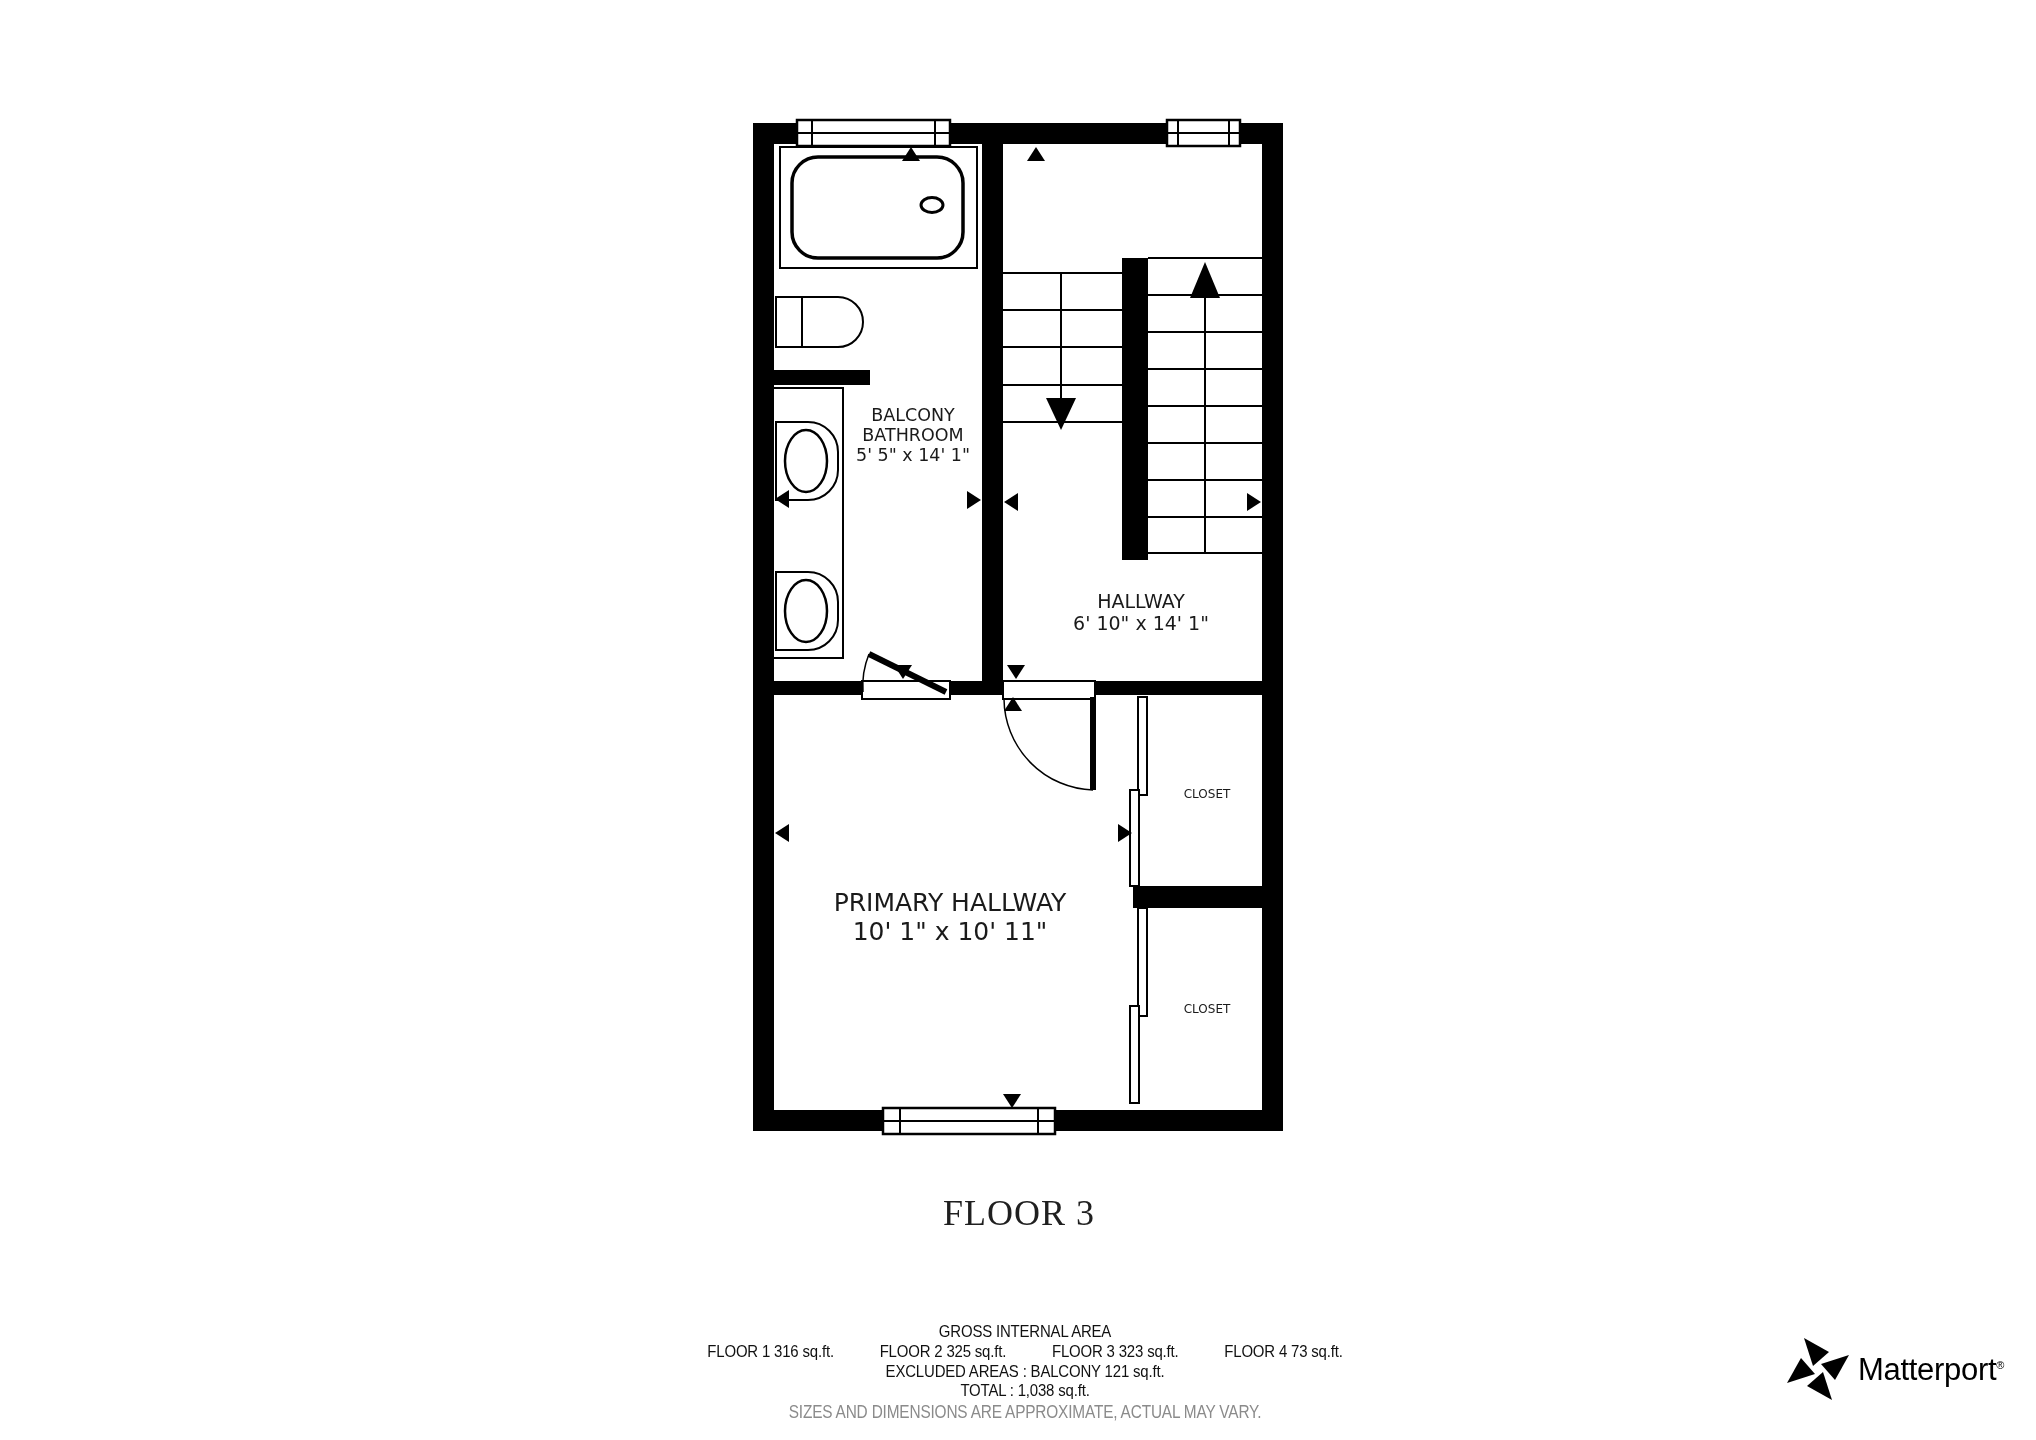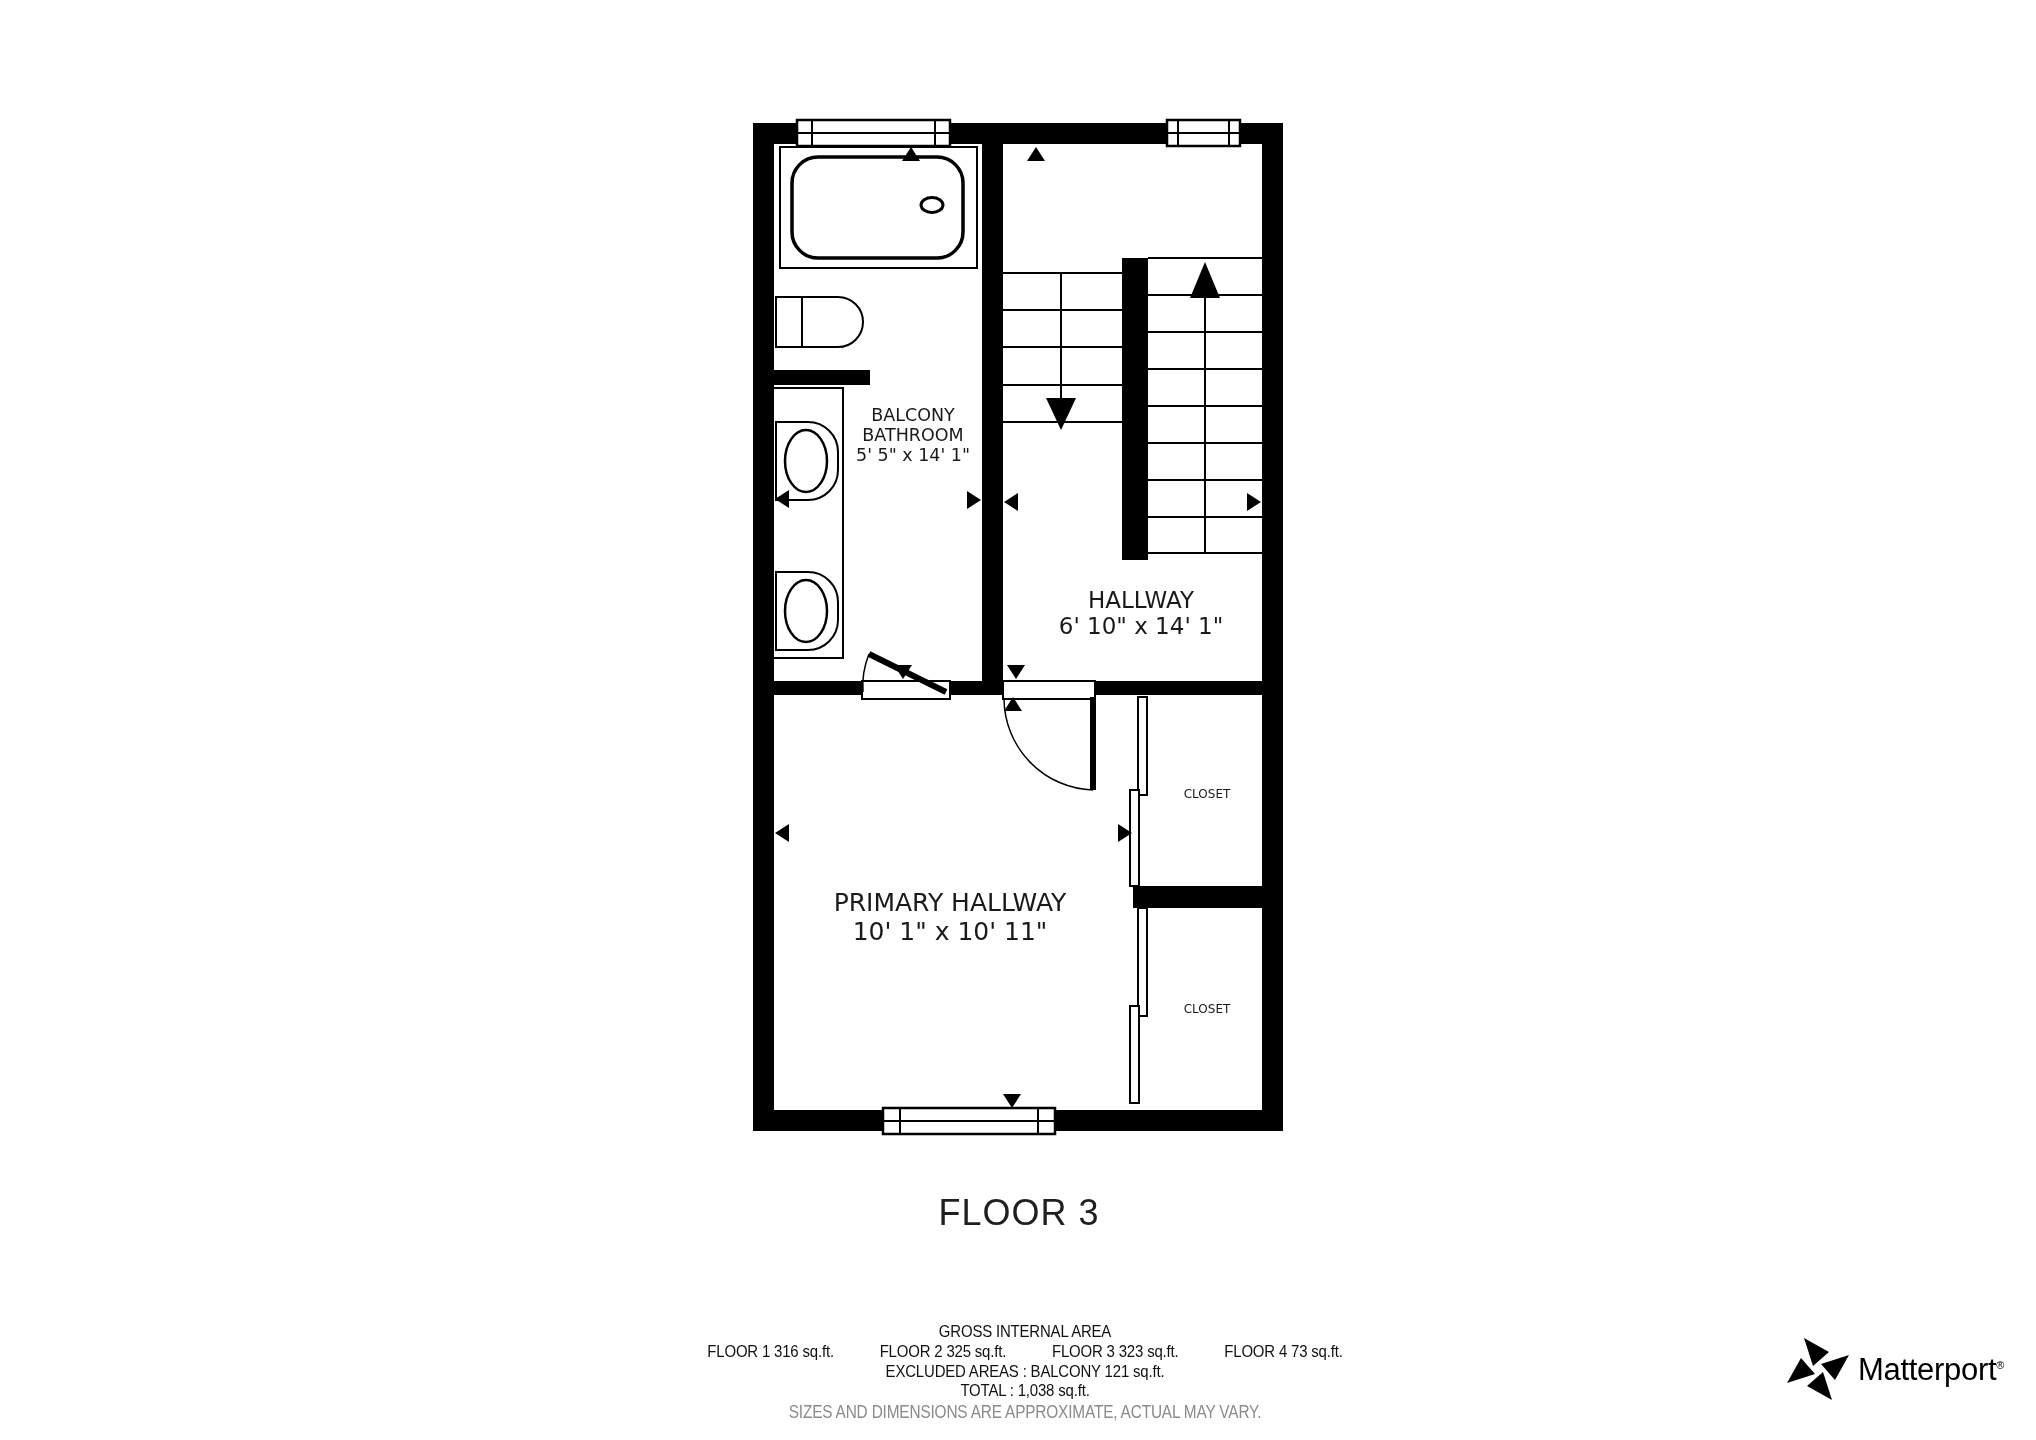"HALLWAY" .lbl-hallway { font-size: 23px -> 19px }
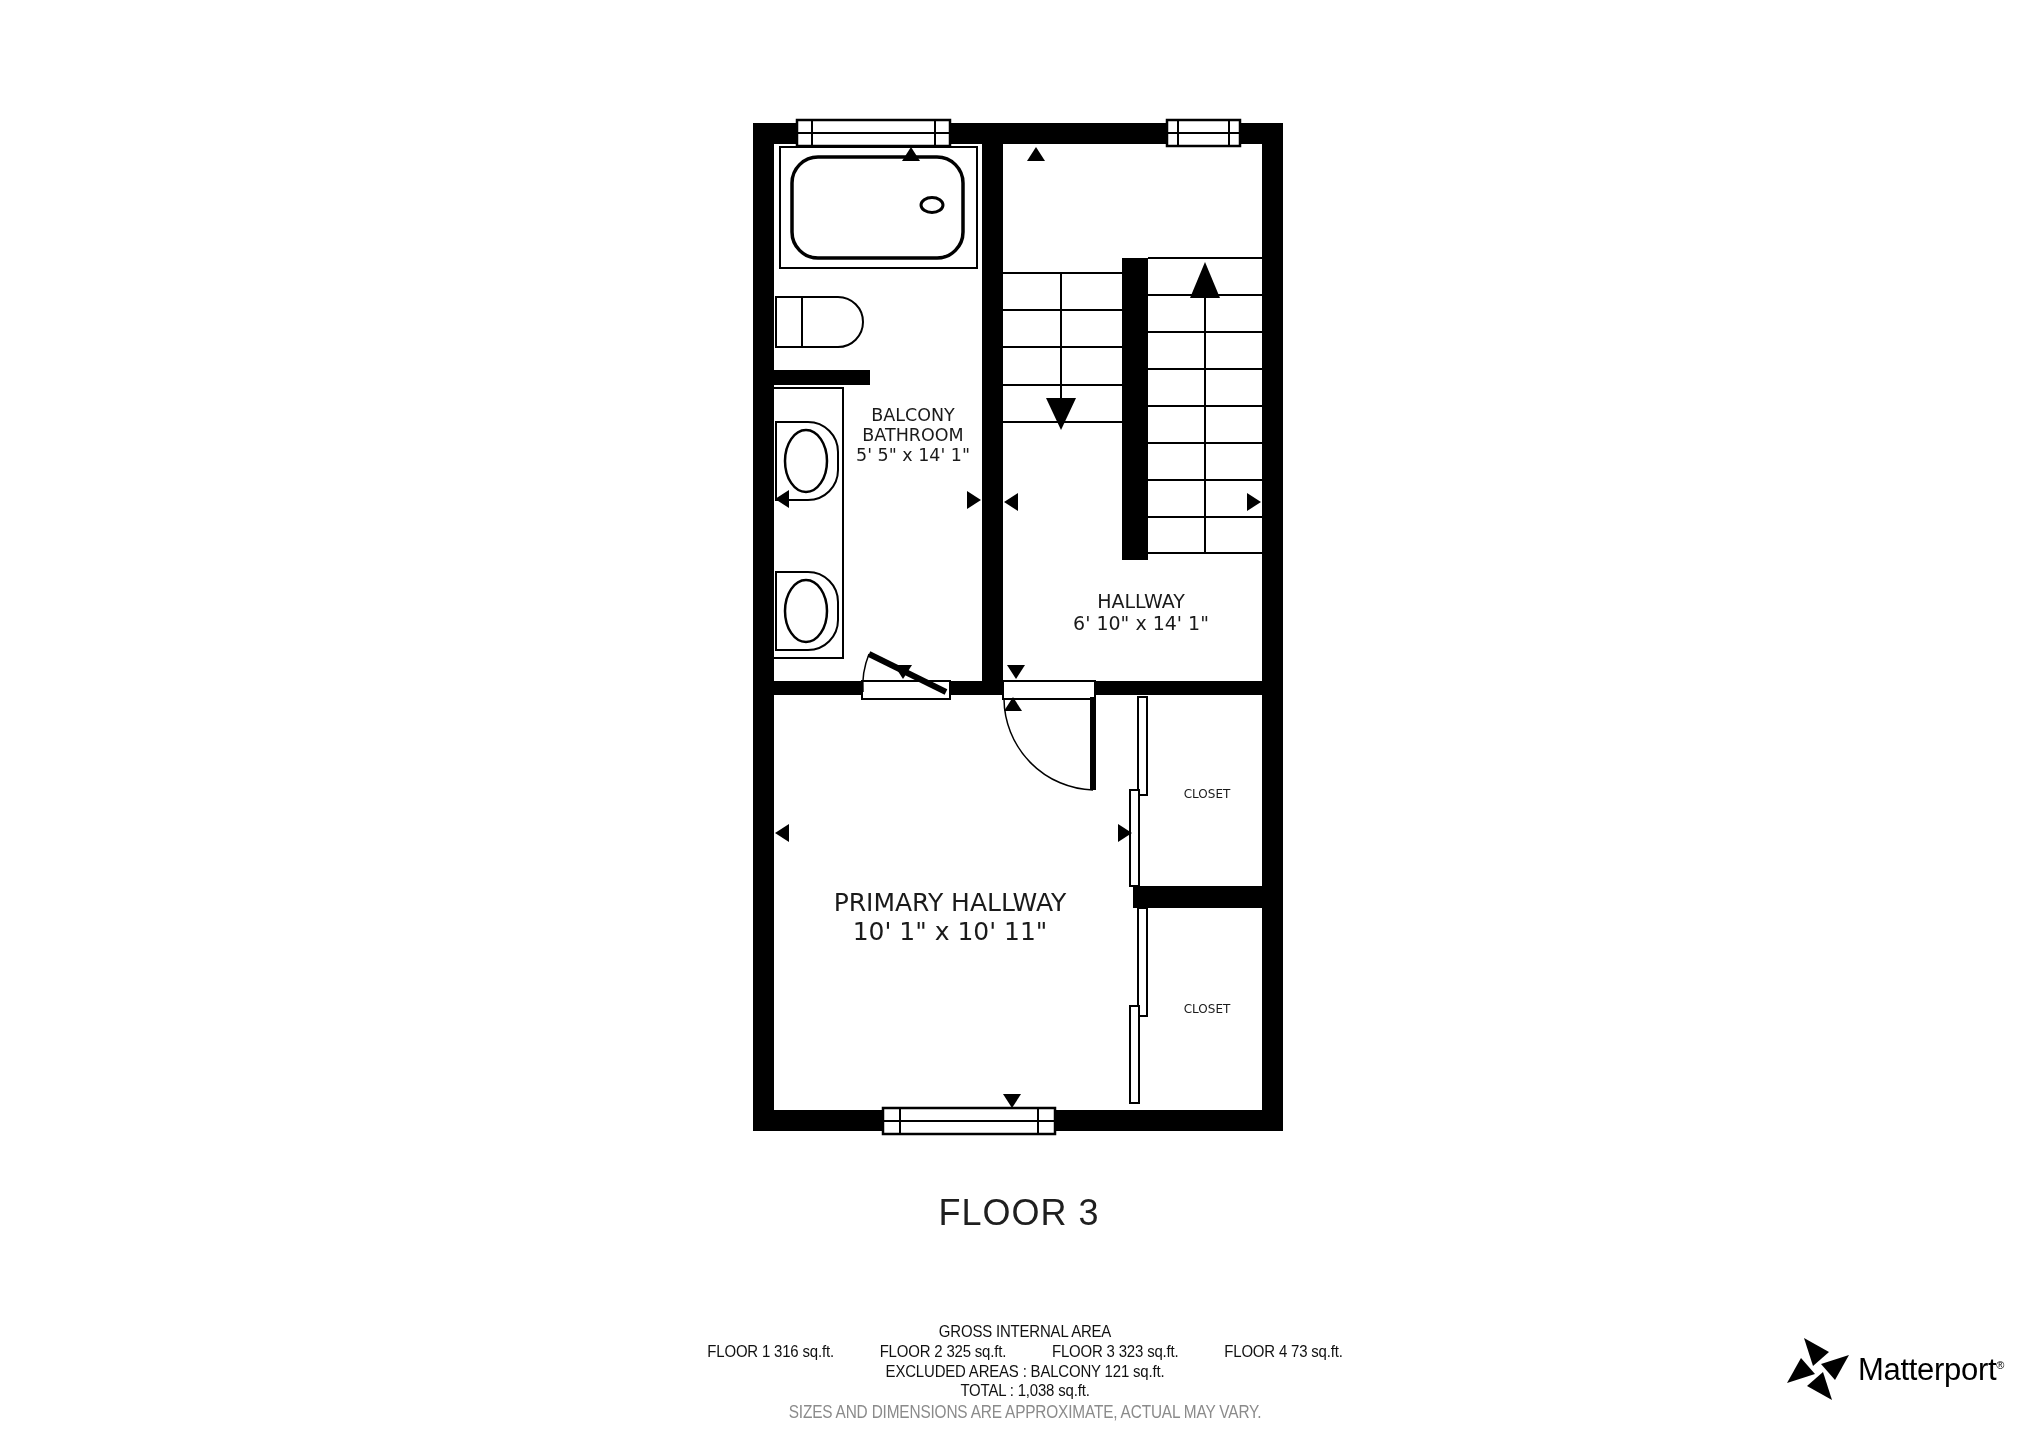"FLOOR 3" .floor-title { font-family: Liberation Sans, sans-serif -> Liberation Serif, serif }
